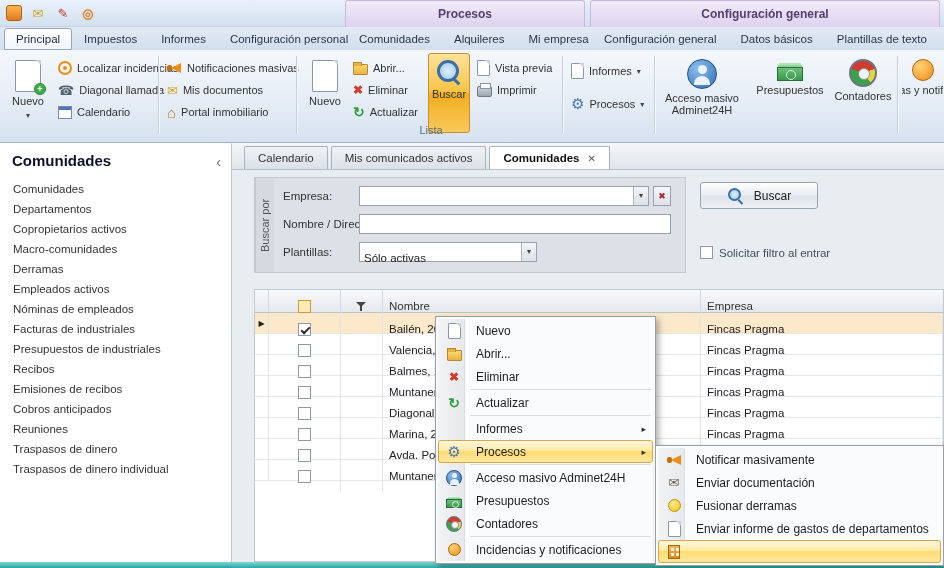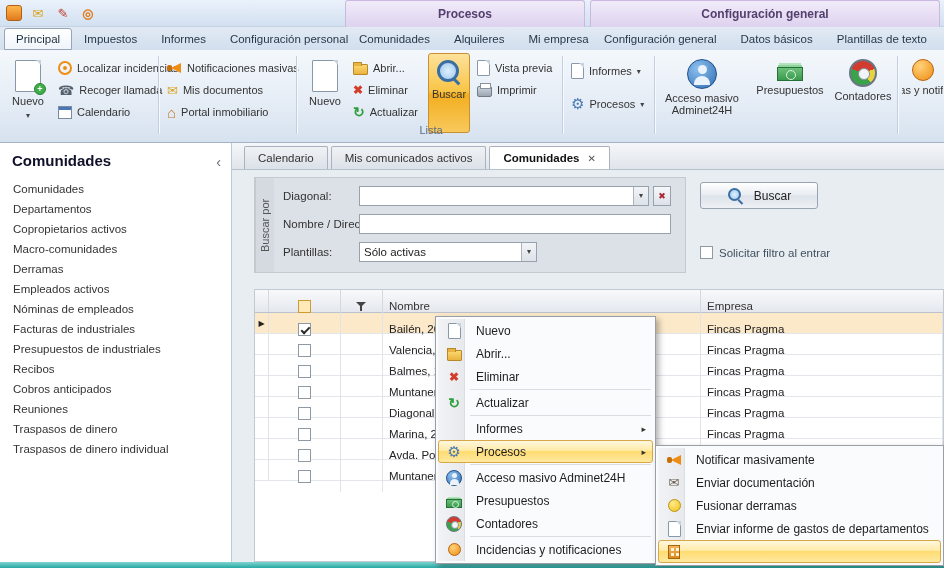"Recoger llamada" span { text: Recoger -> Diagonal }
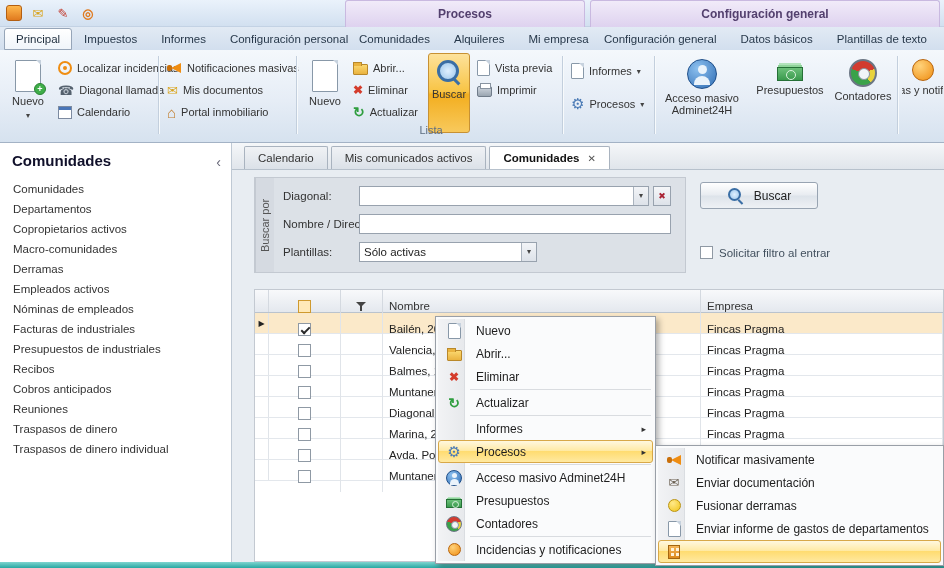"Diagonal:" div.flabel { text: Diagonal -> Empresa }
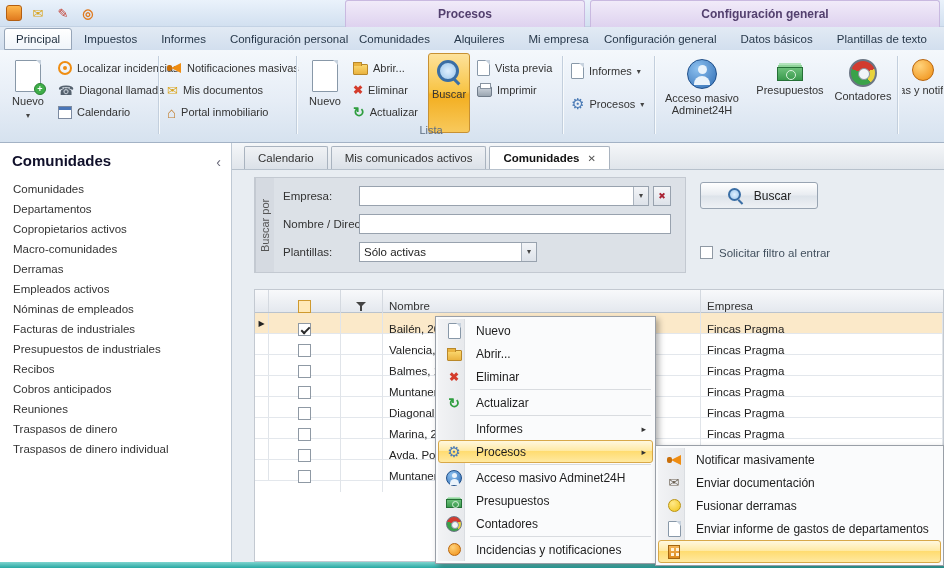"Sólo activas" .sel-value { padding: 0 4px -> 6px 4px }
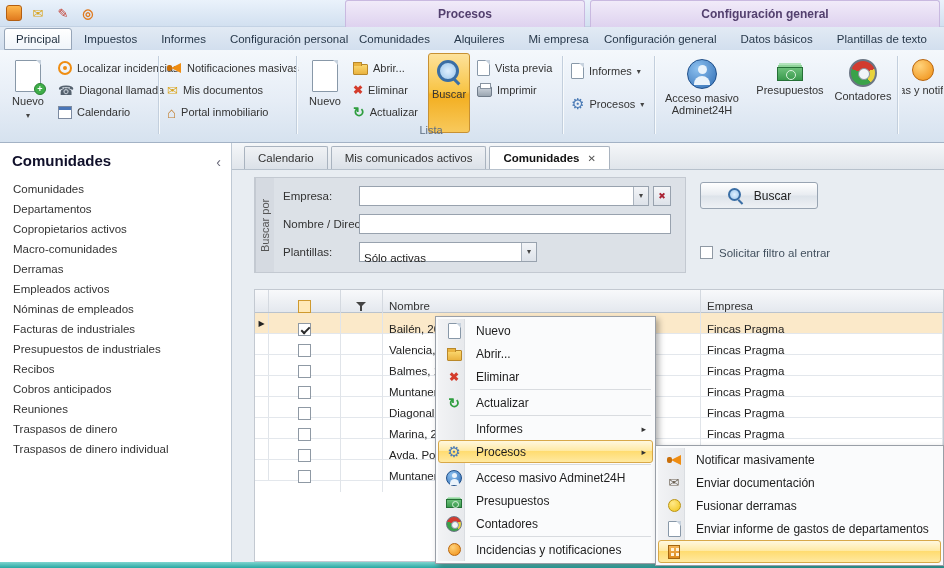"Emisiones de recibos" div.sb-item { html: none -> <div>Emisiones de recibos</div> }
